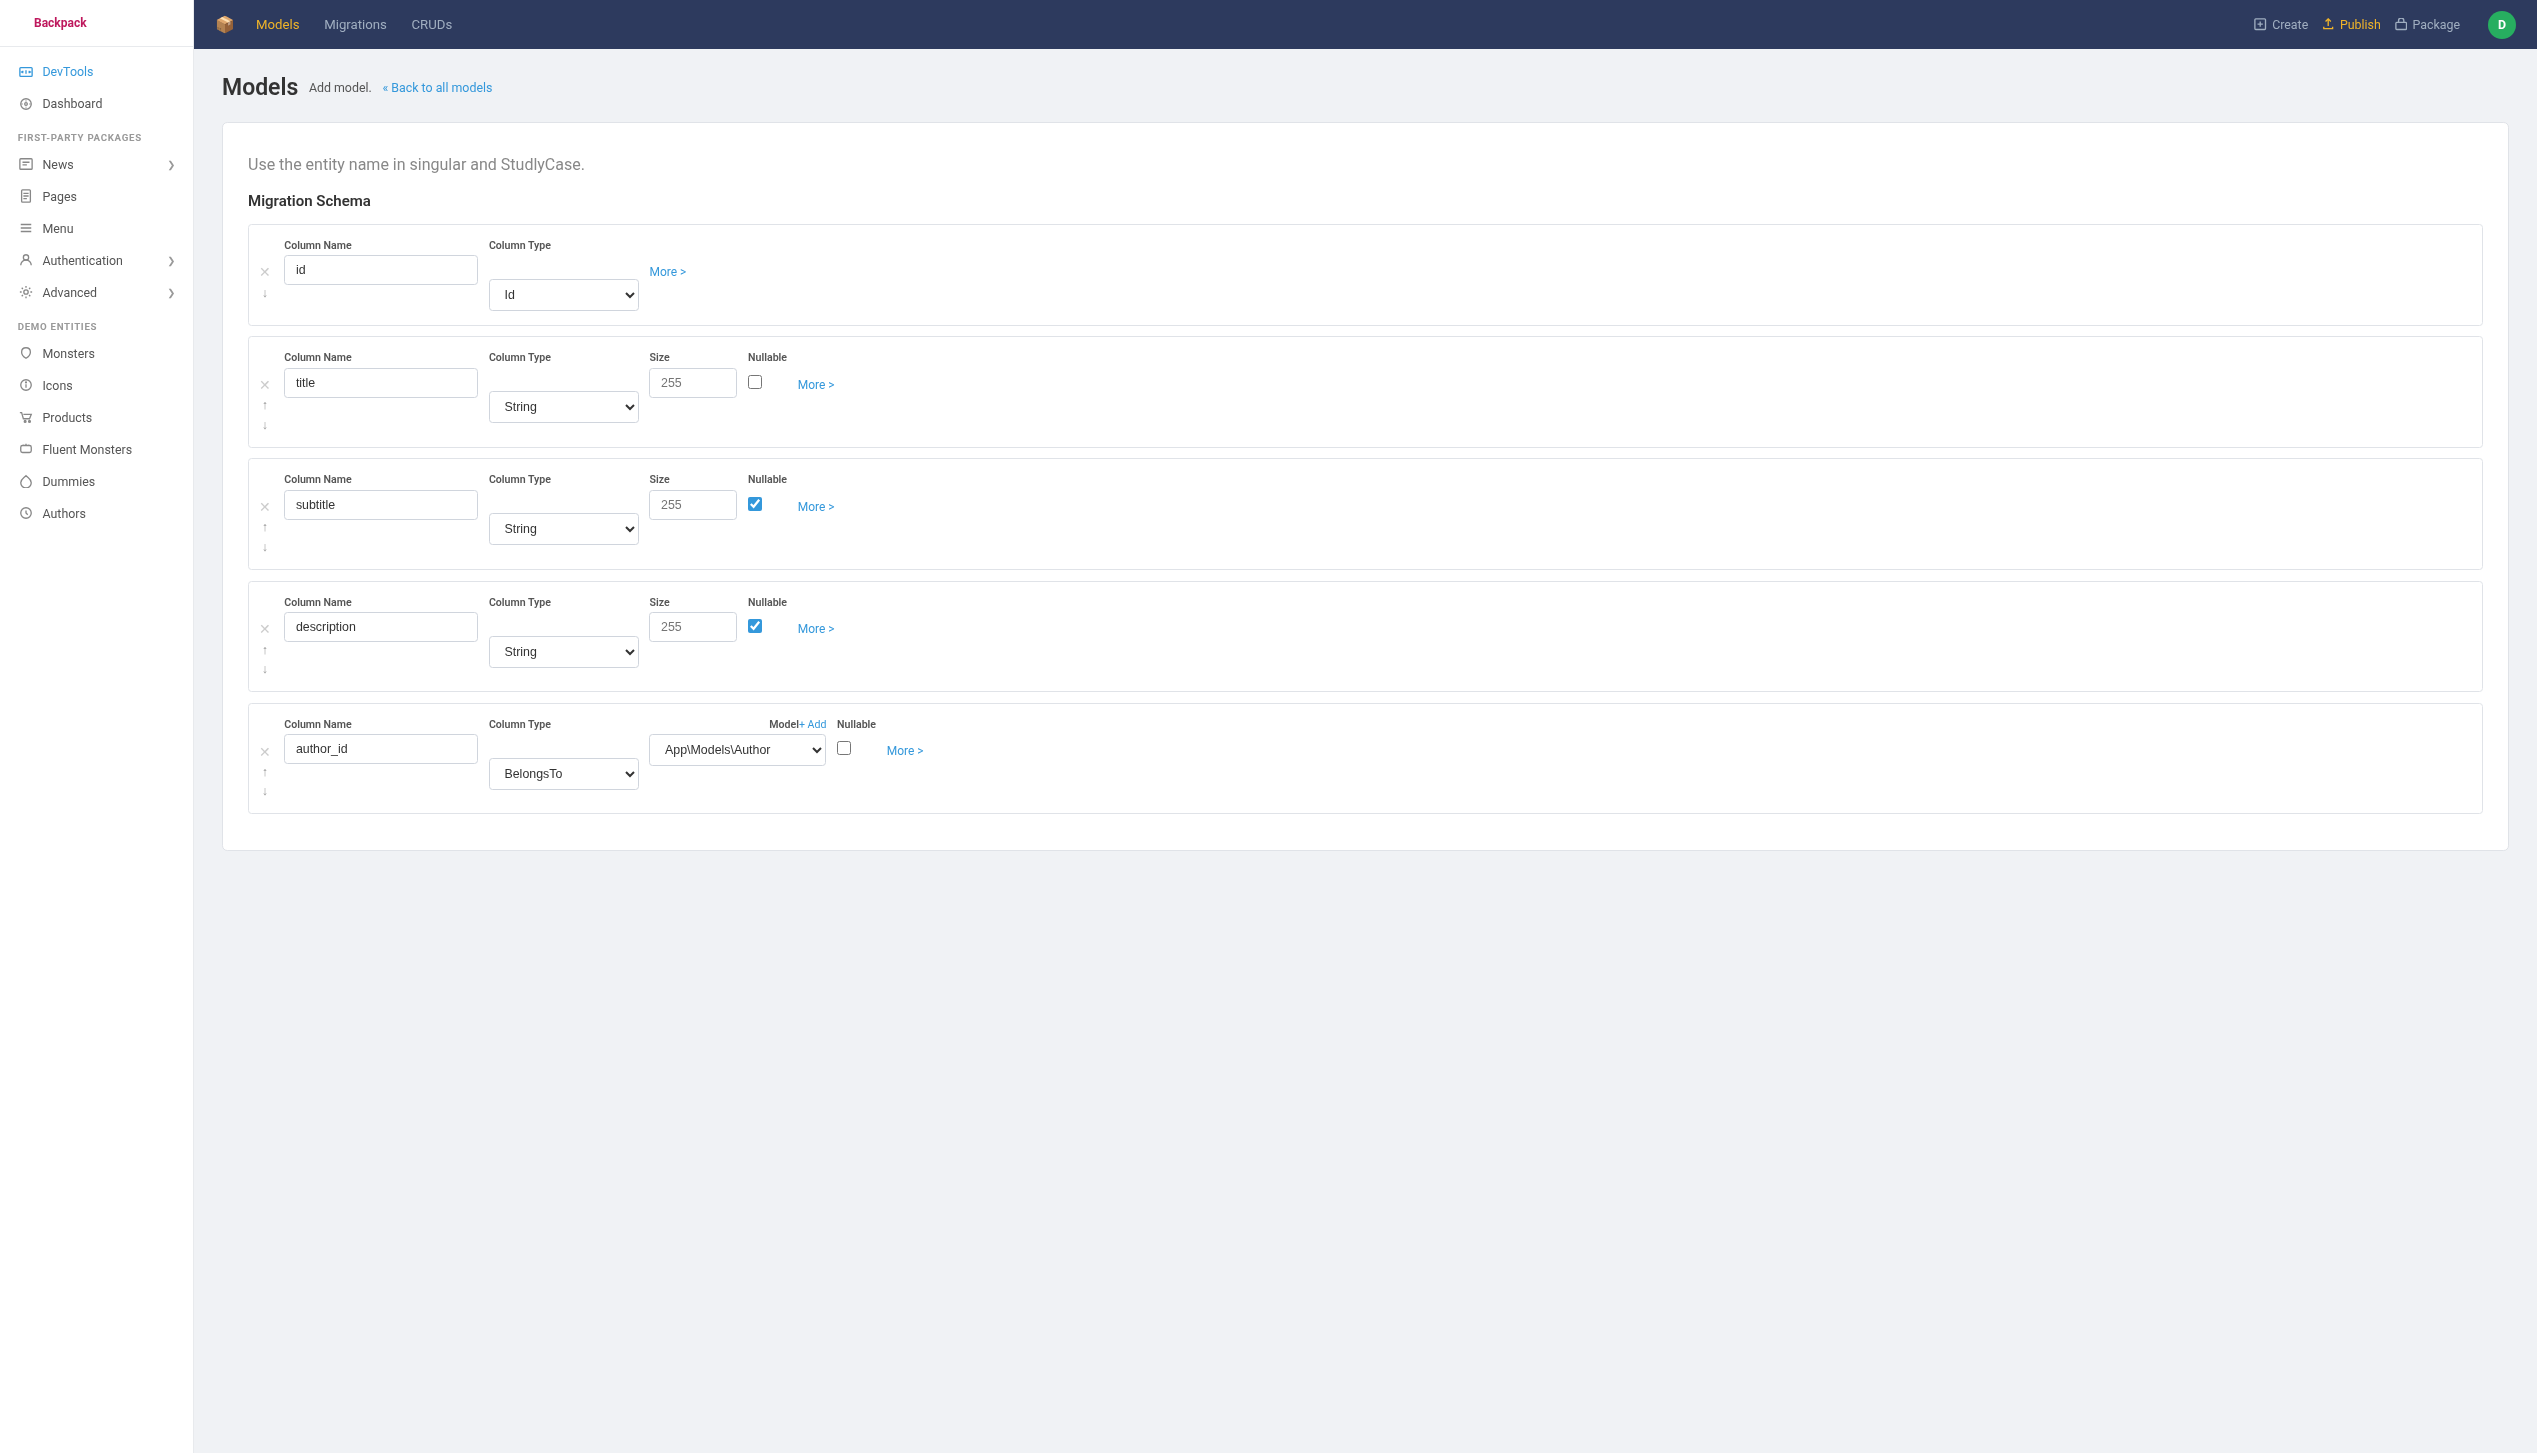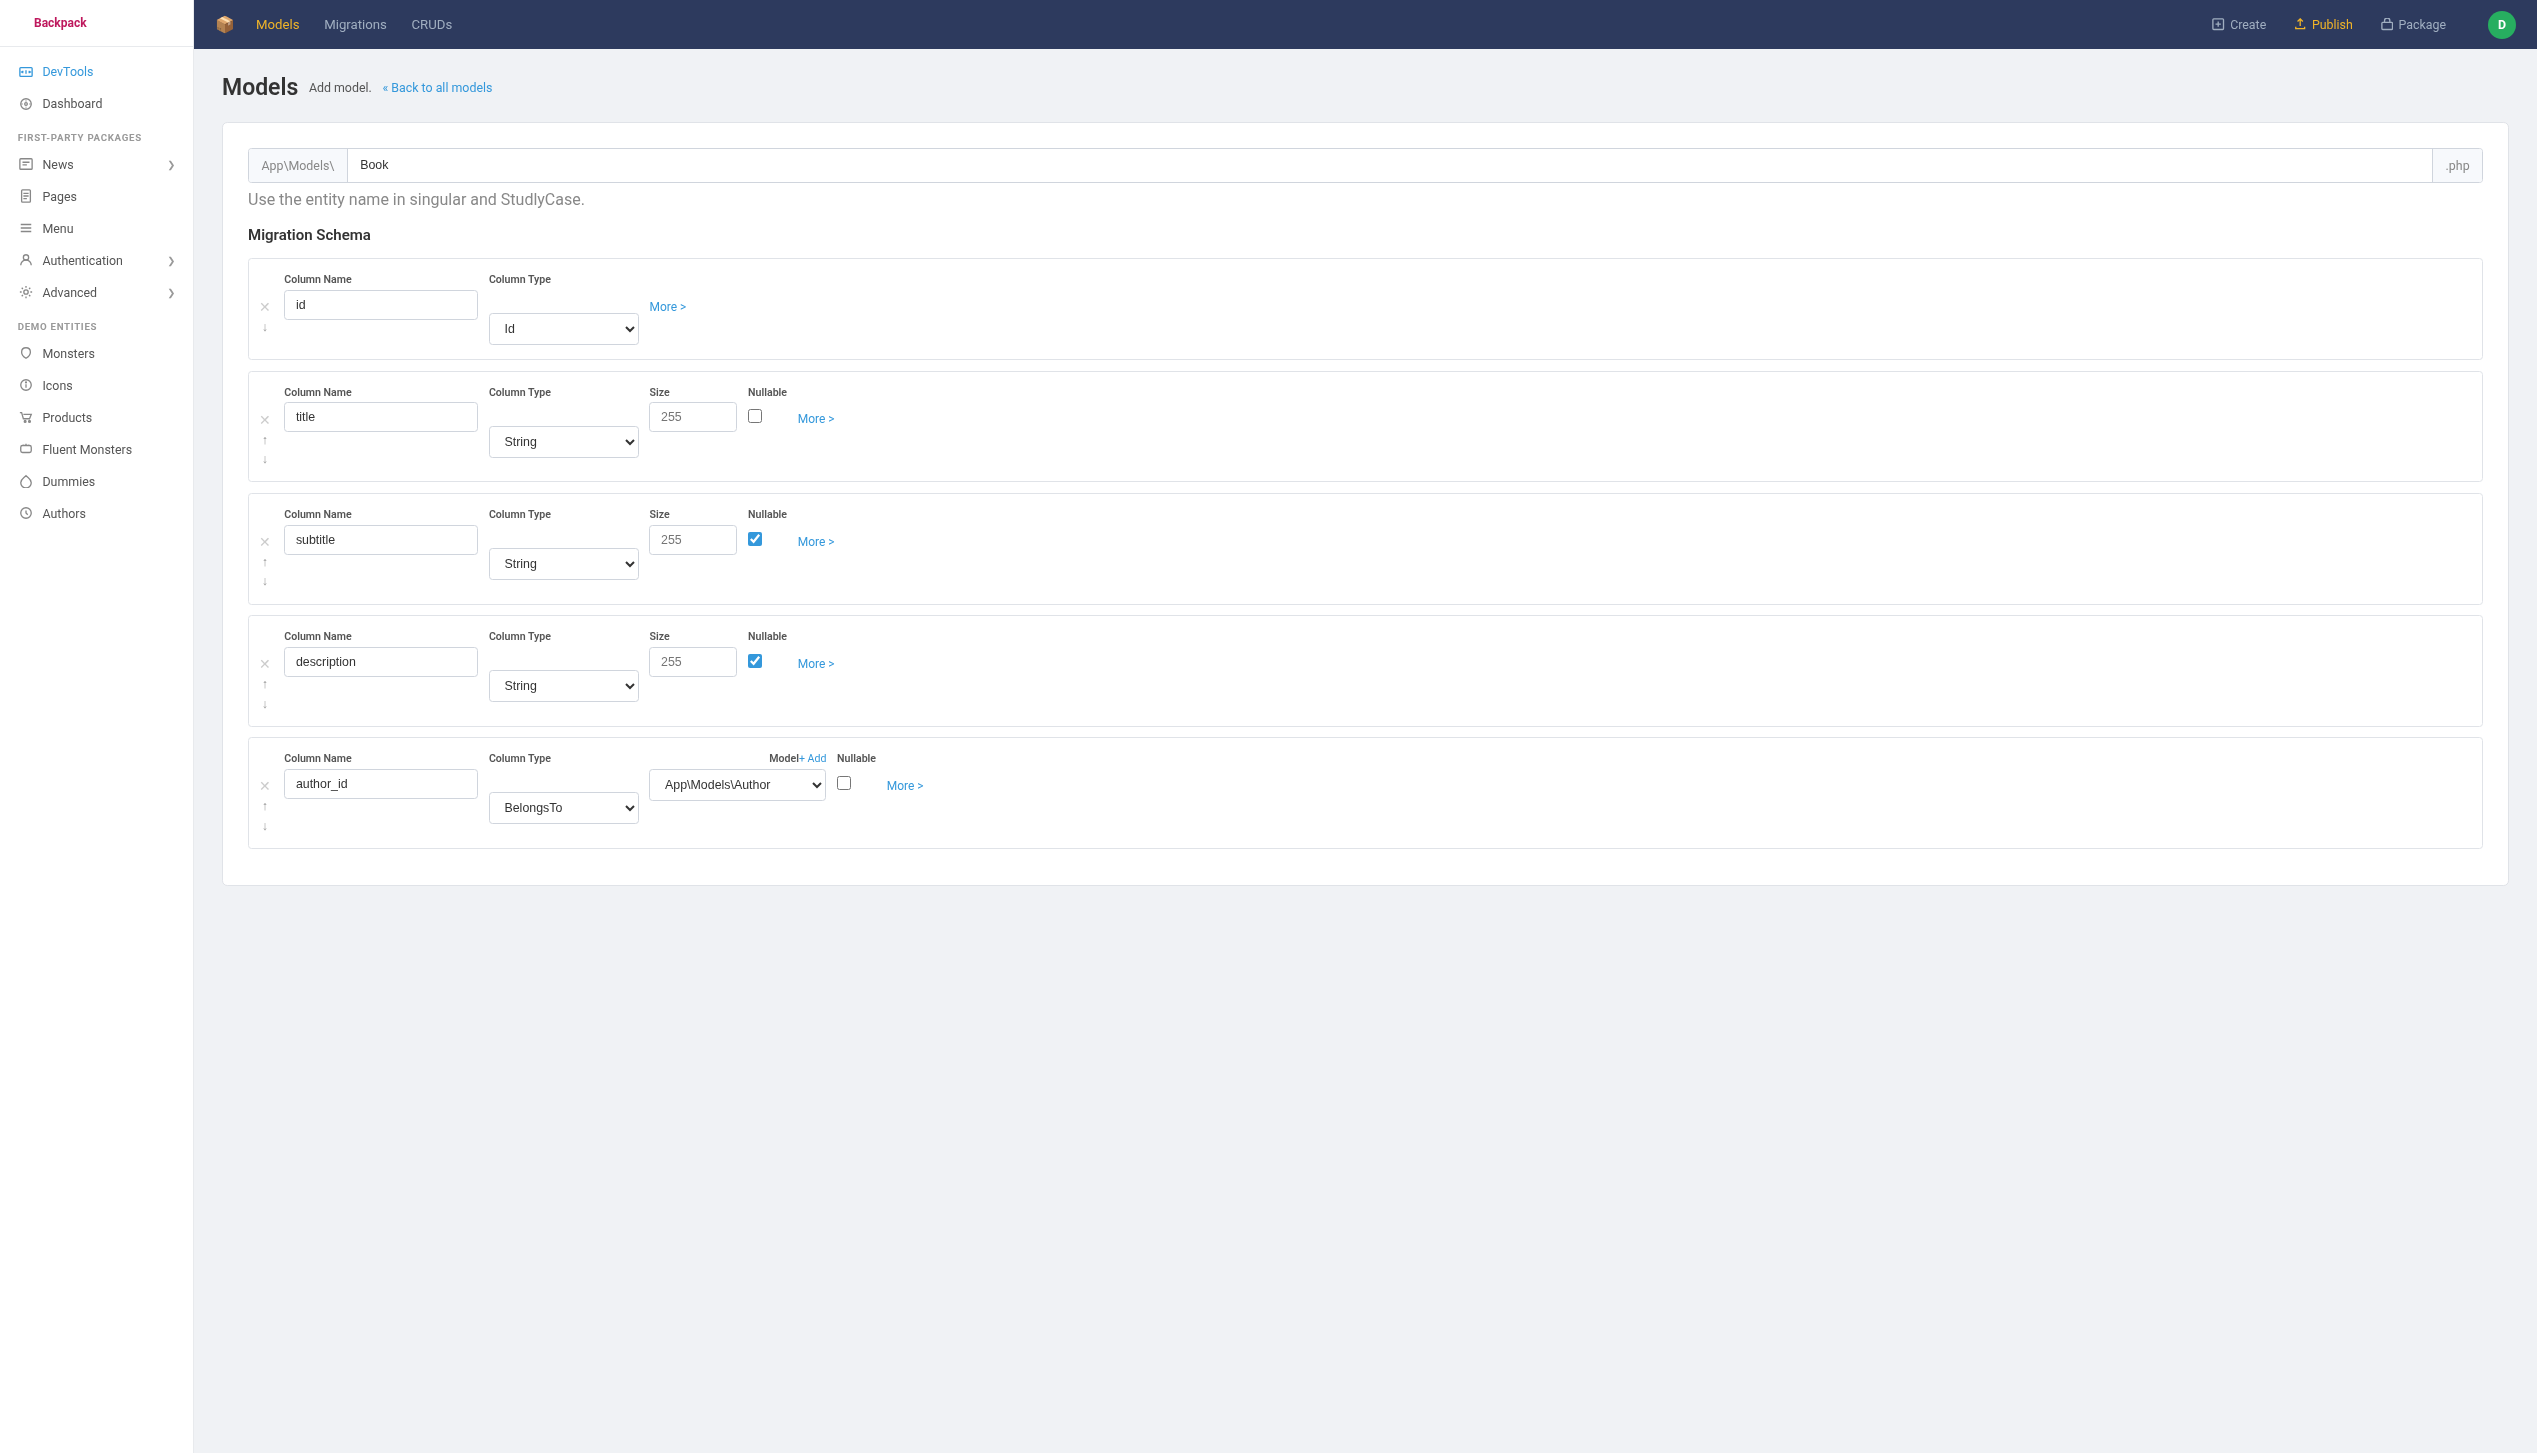"Create" .top-nav-right { gap: 28px -> 14px }
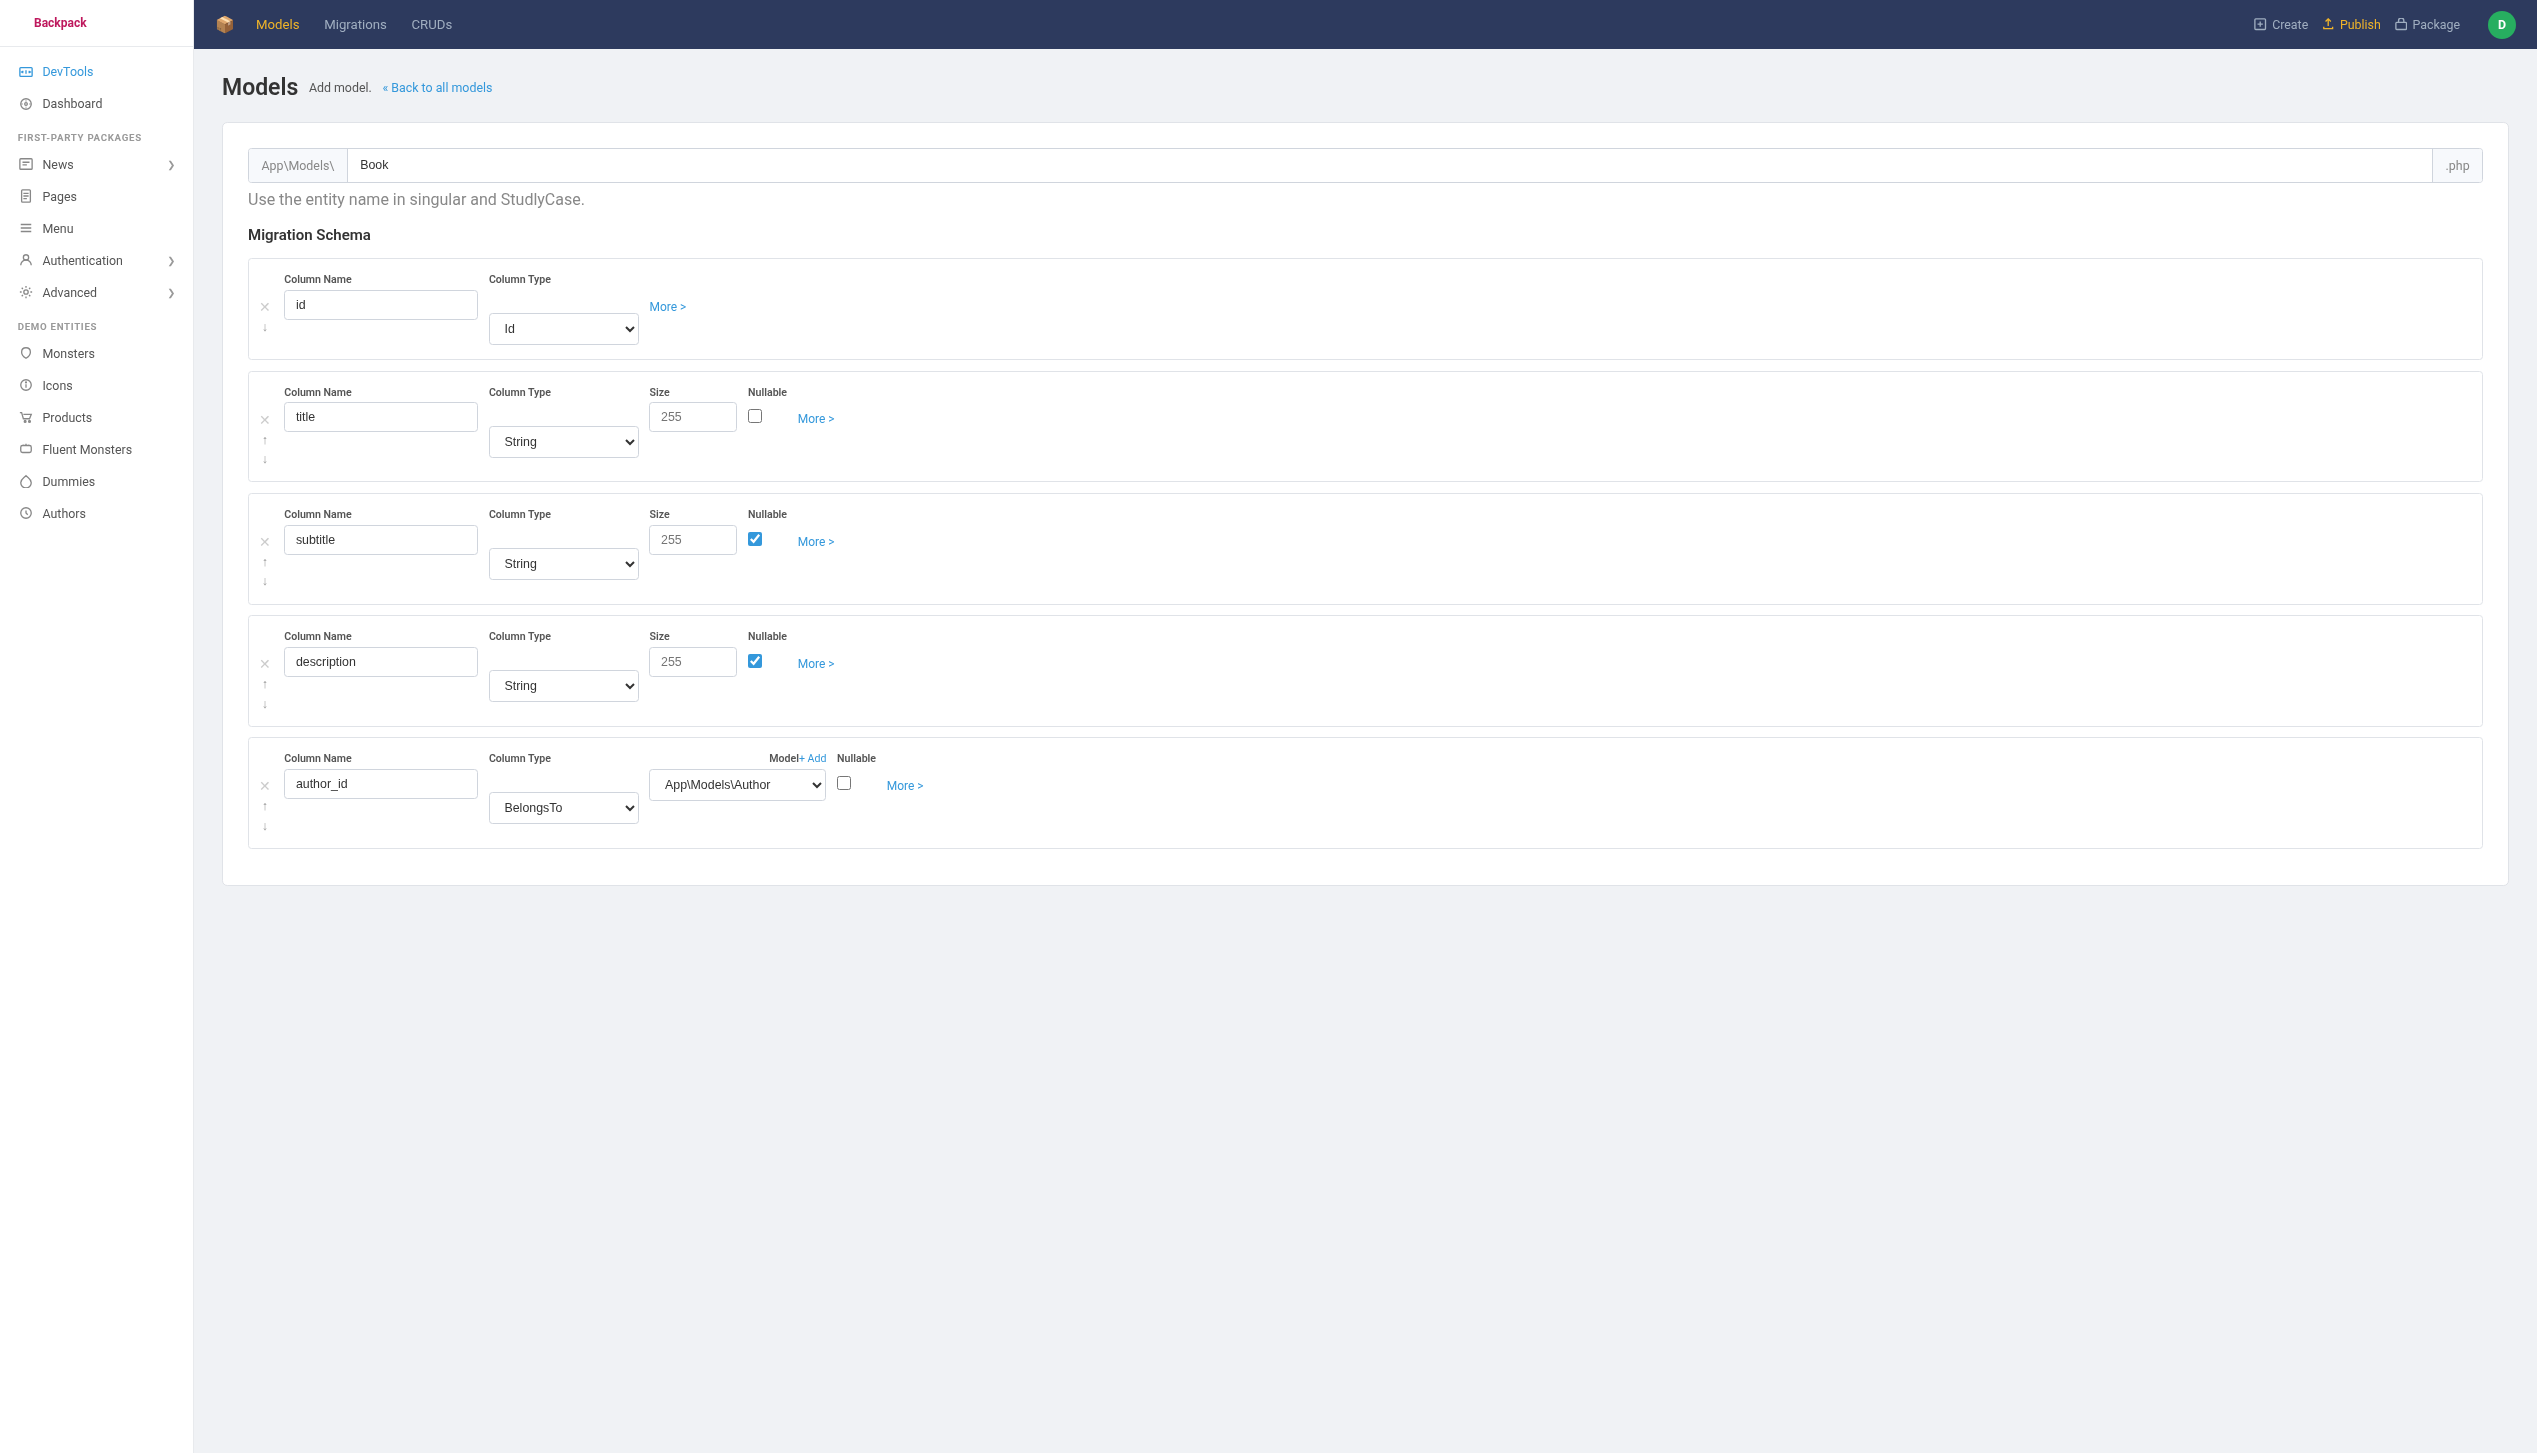"App\Models\" div.model-name-row { html: <div> <span>App\Models\</span> <input> <span>.php</span> </div> -> none }
